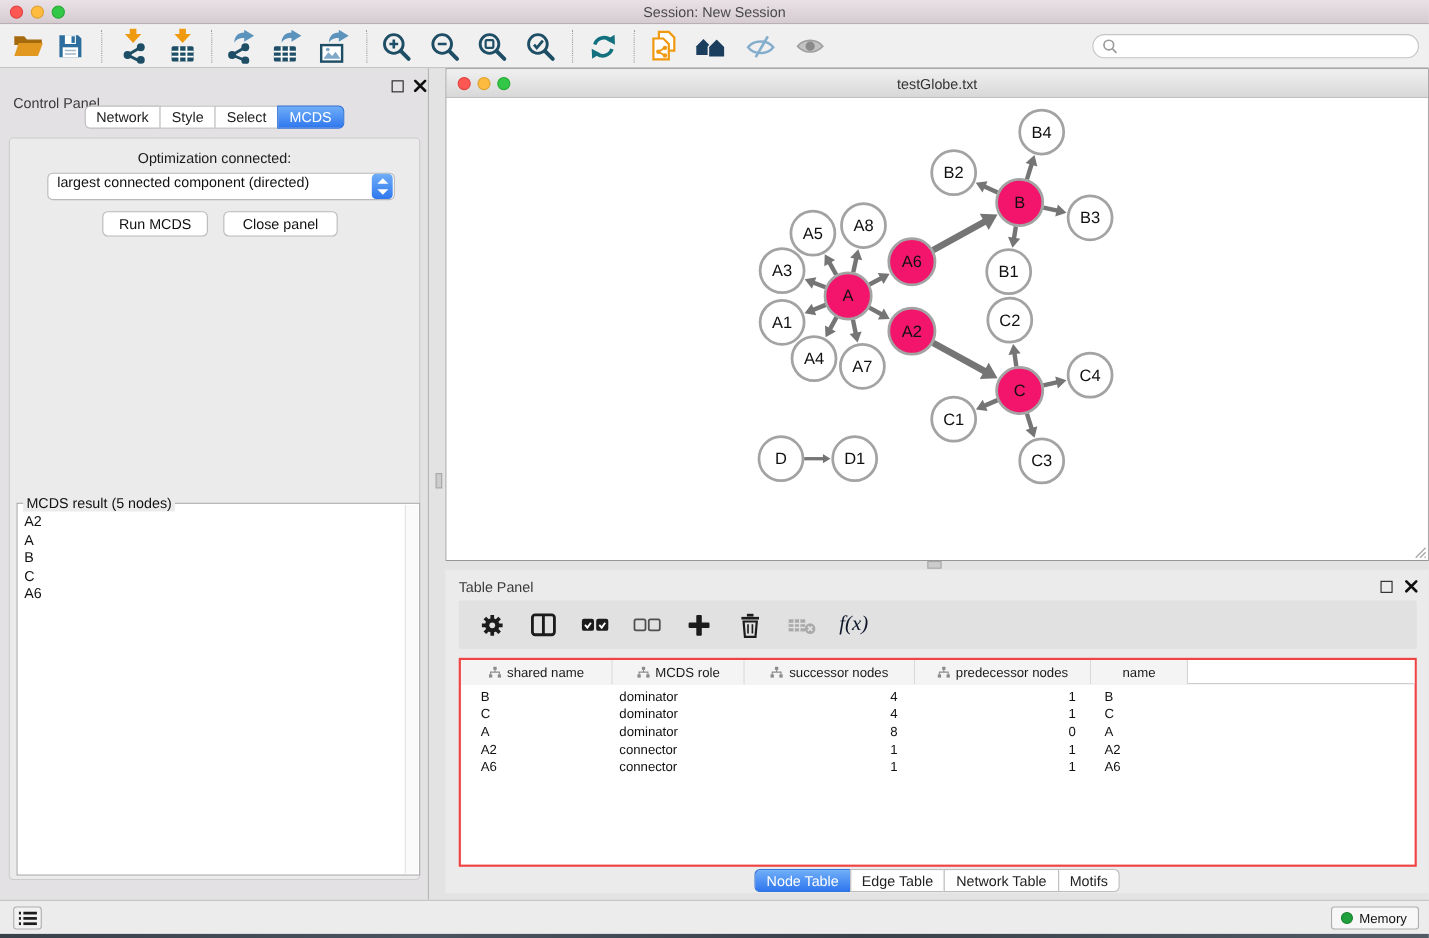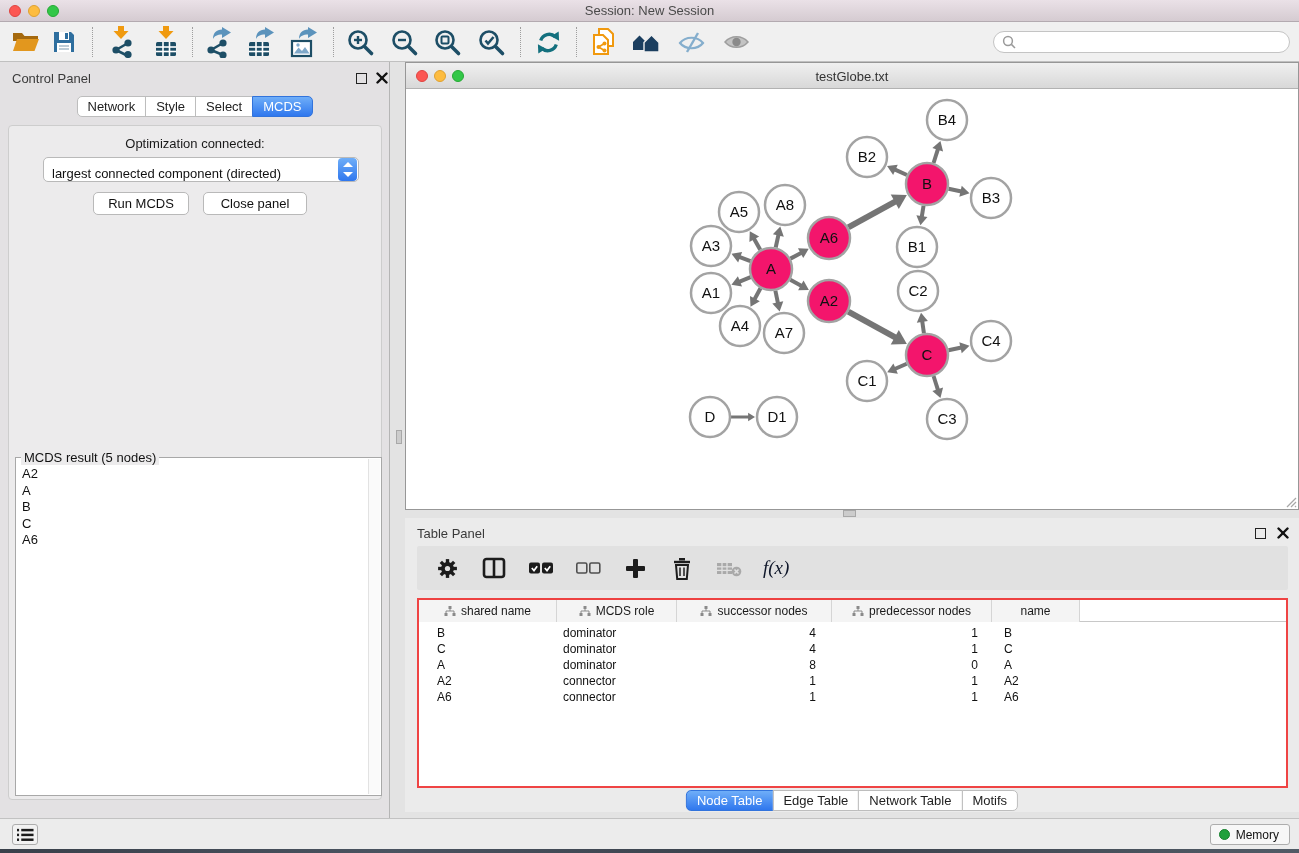"Control Panel" .cp-header .panel-title { top: 9px -> 24px }
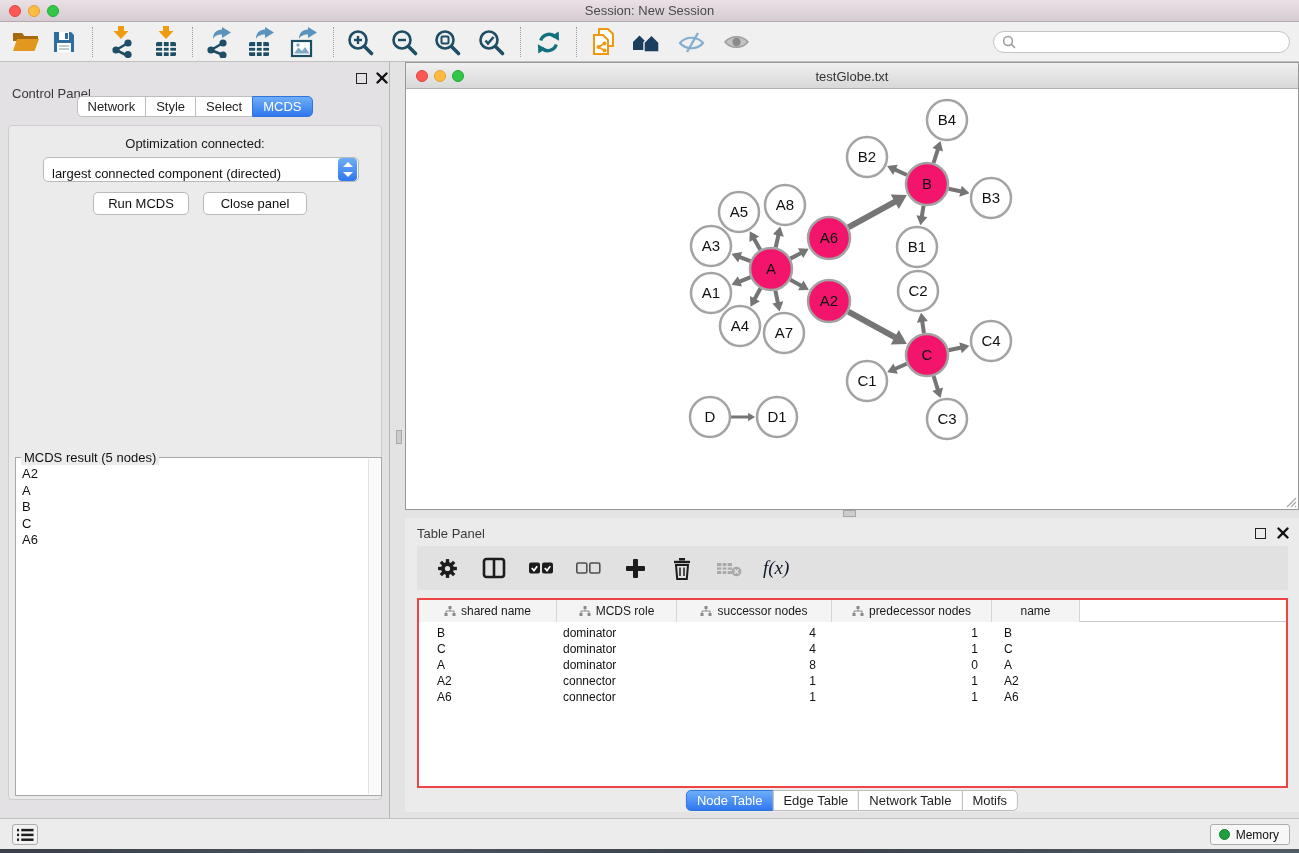"largest connected component (directed)" .dropdown { align-items: flex-end -> flex-start }
